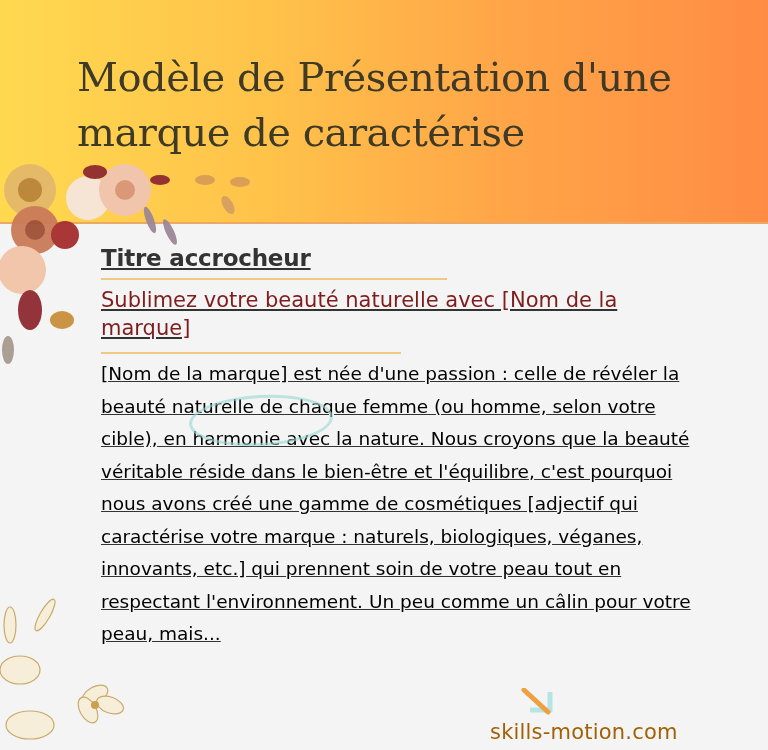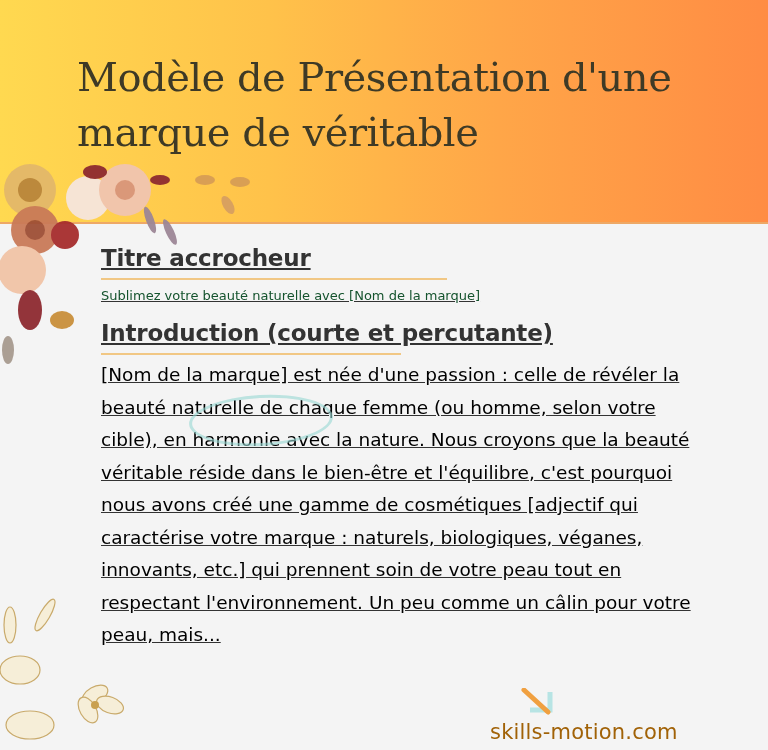"Modèle de Présentation d'une marque" div.title { text: véritable -> caractérise }
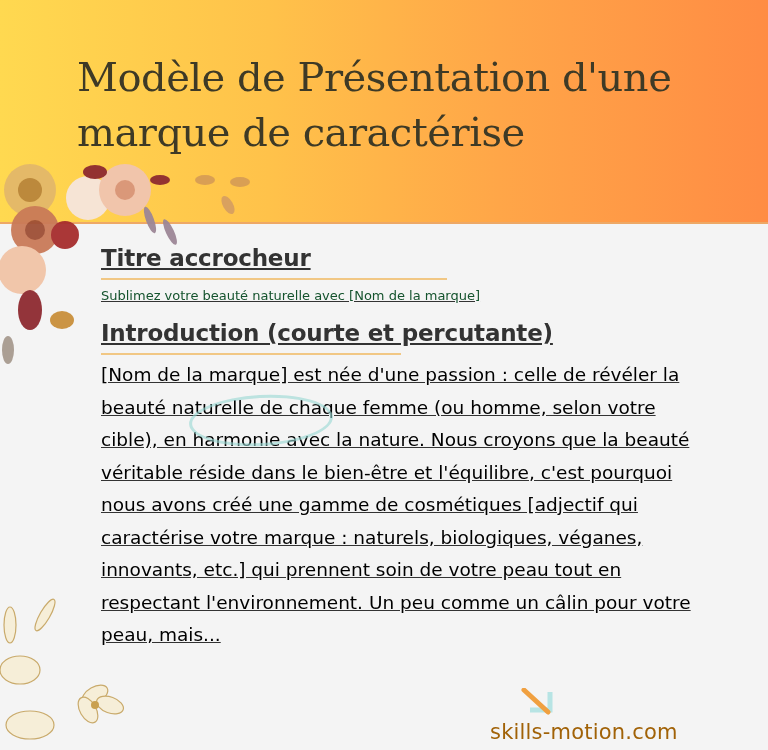"Sublimez votre beauté naturelle avec" .p1 { color: #14532d -> #7f1d1d; font-size: 13px -> 21px; line-height: 19px -> 28px }
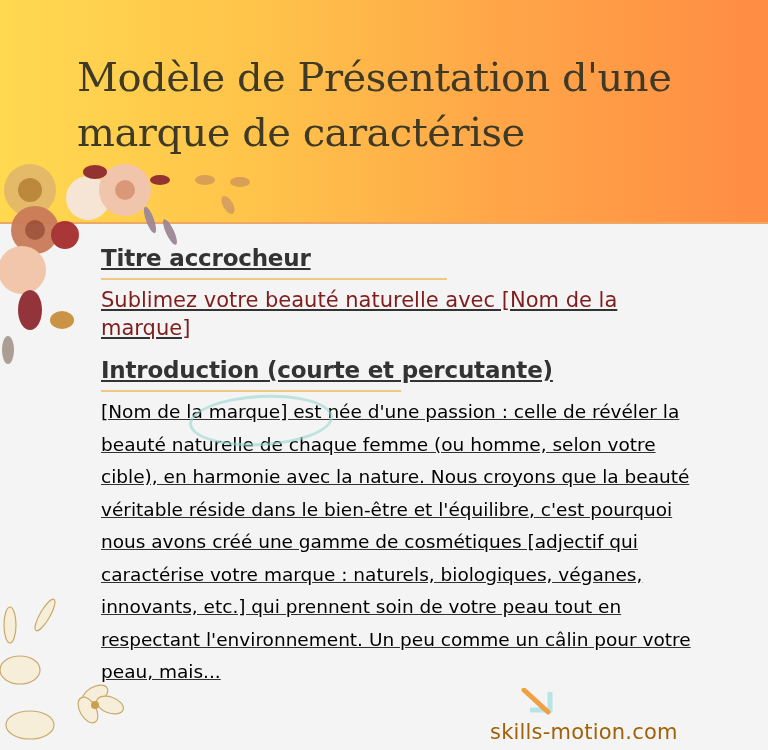"Introduction (courte et percutante)" h2.h2 { html: <h2>Introduction (courte et percutante)</h2> -> none }
